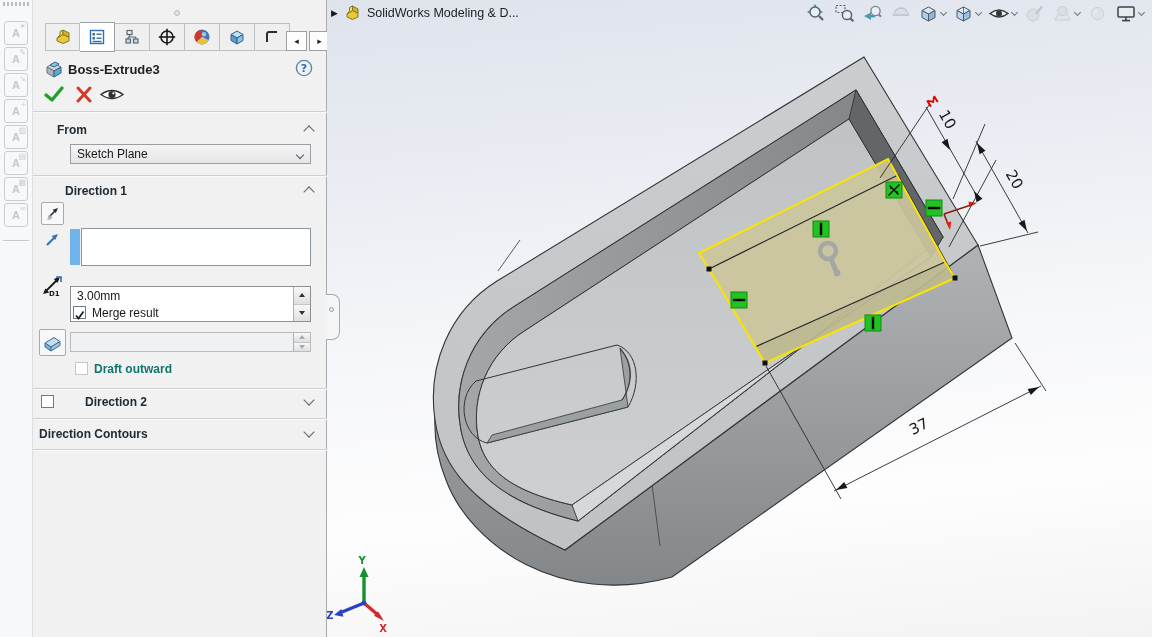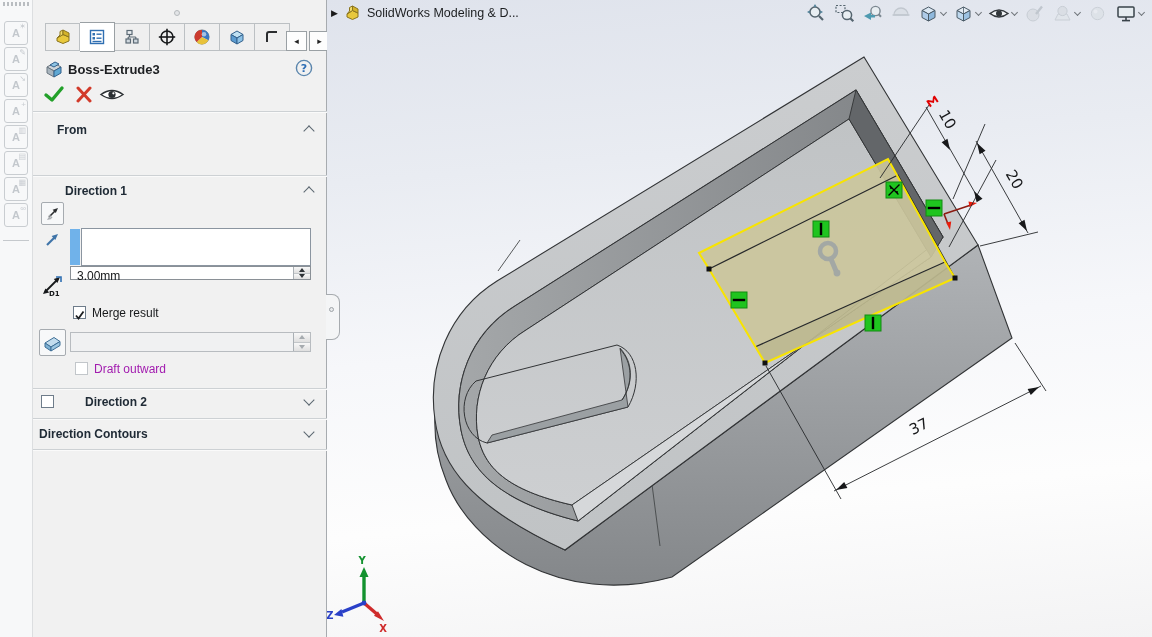"Sketch Plane" div.abs { html: none -> <div> <span>Sketch Plane</span> <span></span> </div> }
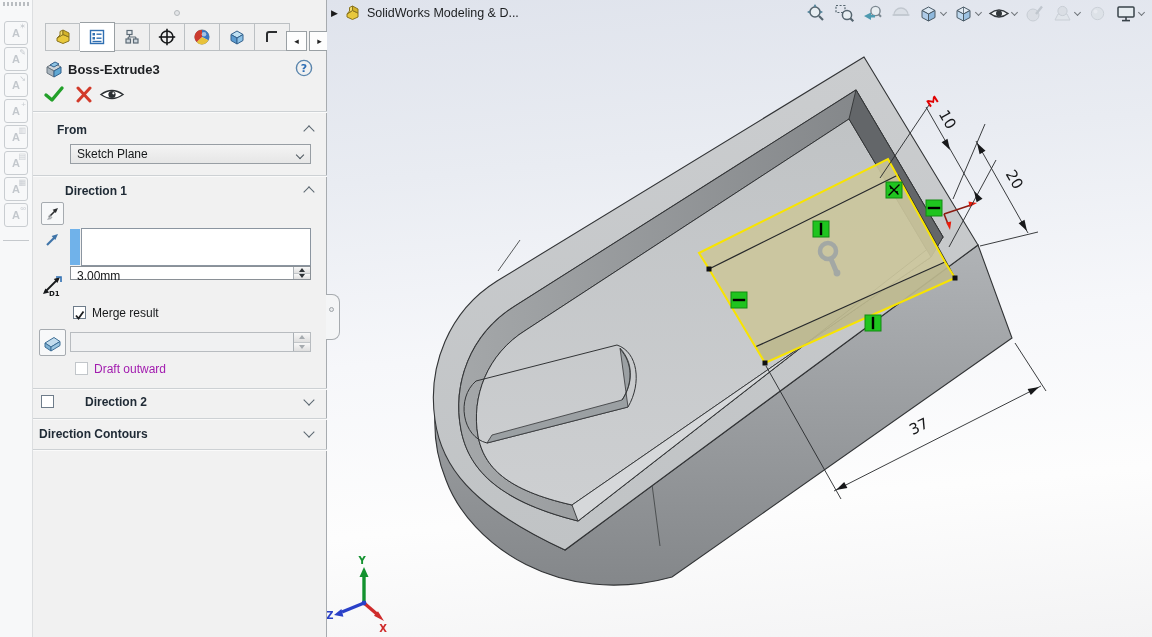"3.00mm" div.abs { height: 14px -> 36px; top: 266px -> 286px }
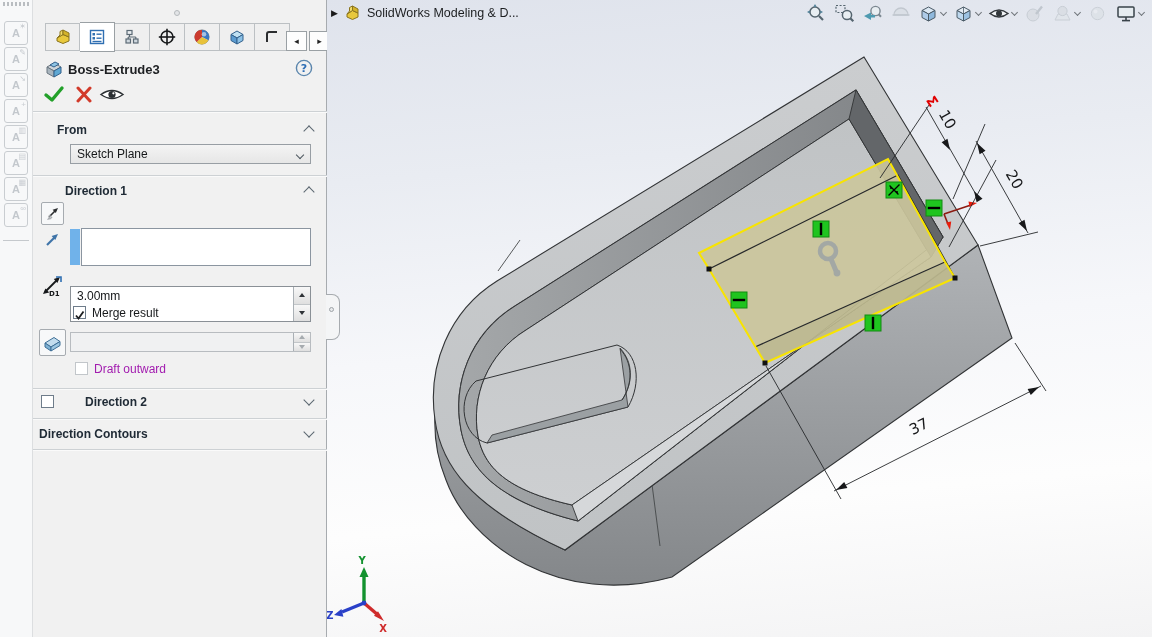"Draft outward" .cb-label.disabled { color: #a21caf -> #0f766e; font-weight: none -> bold }
